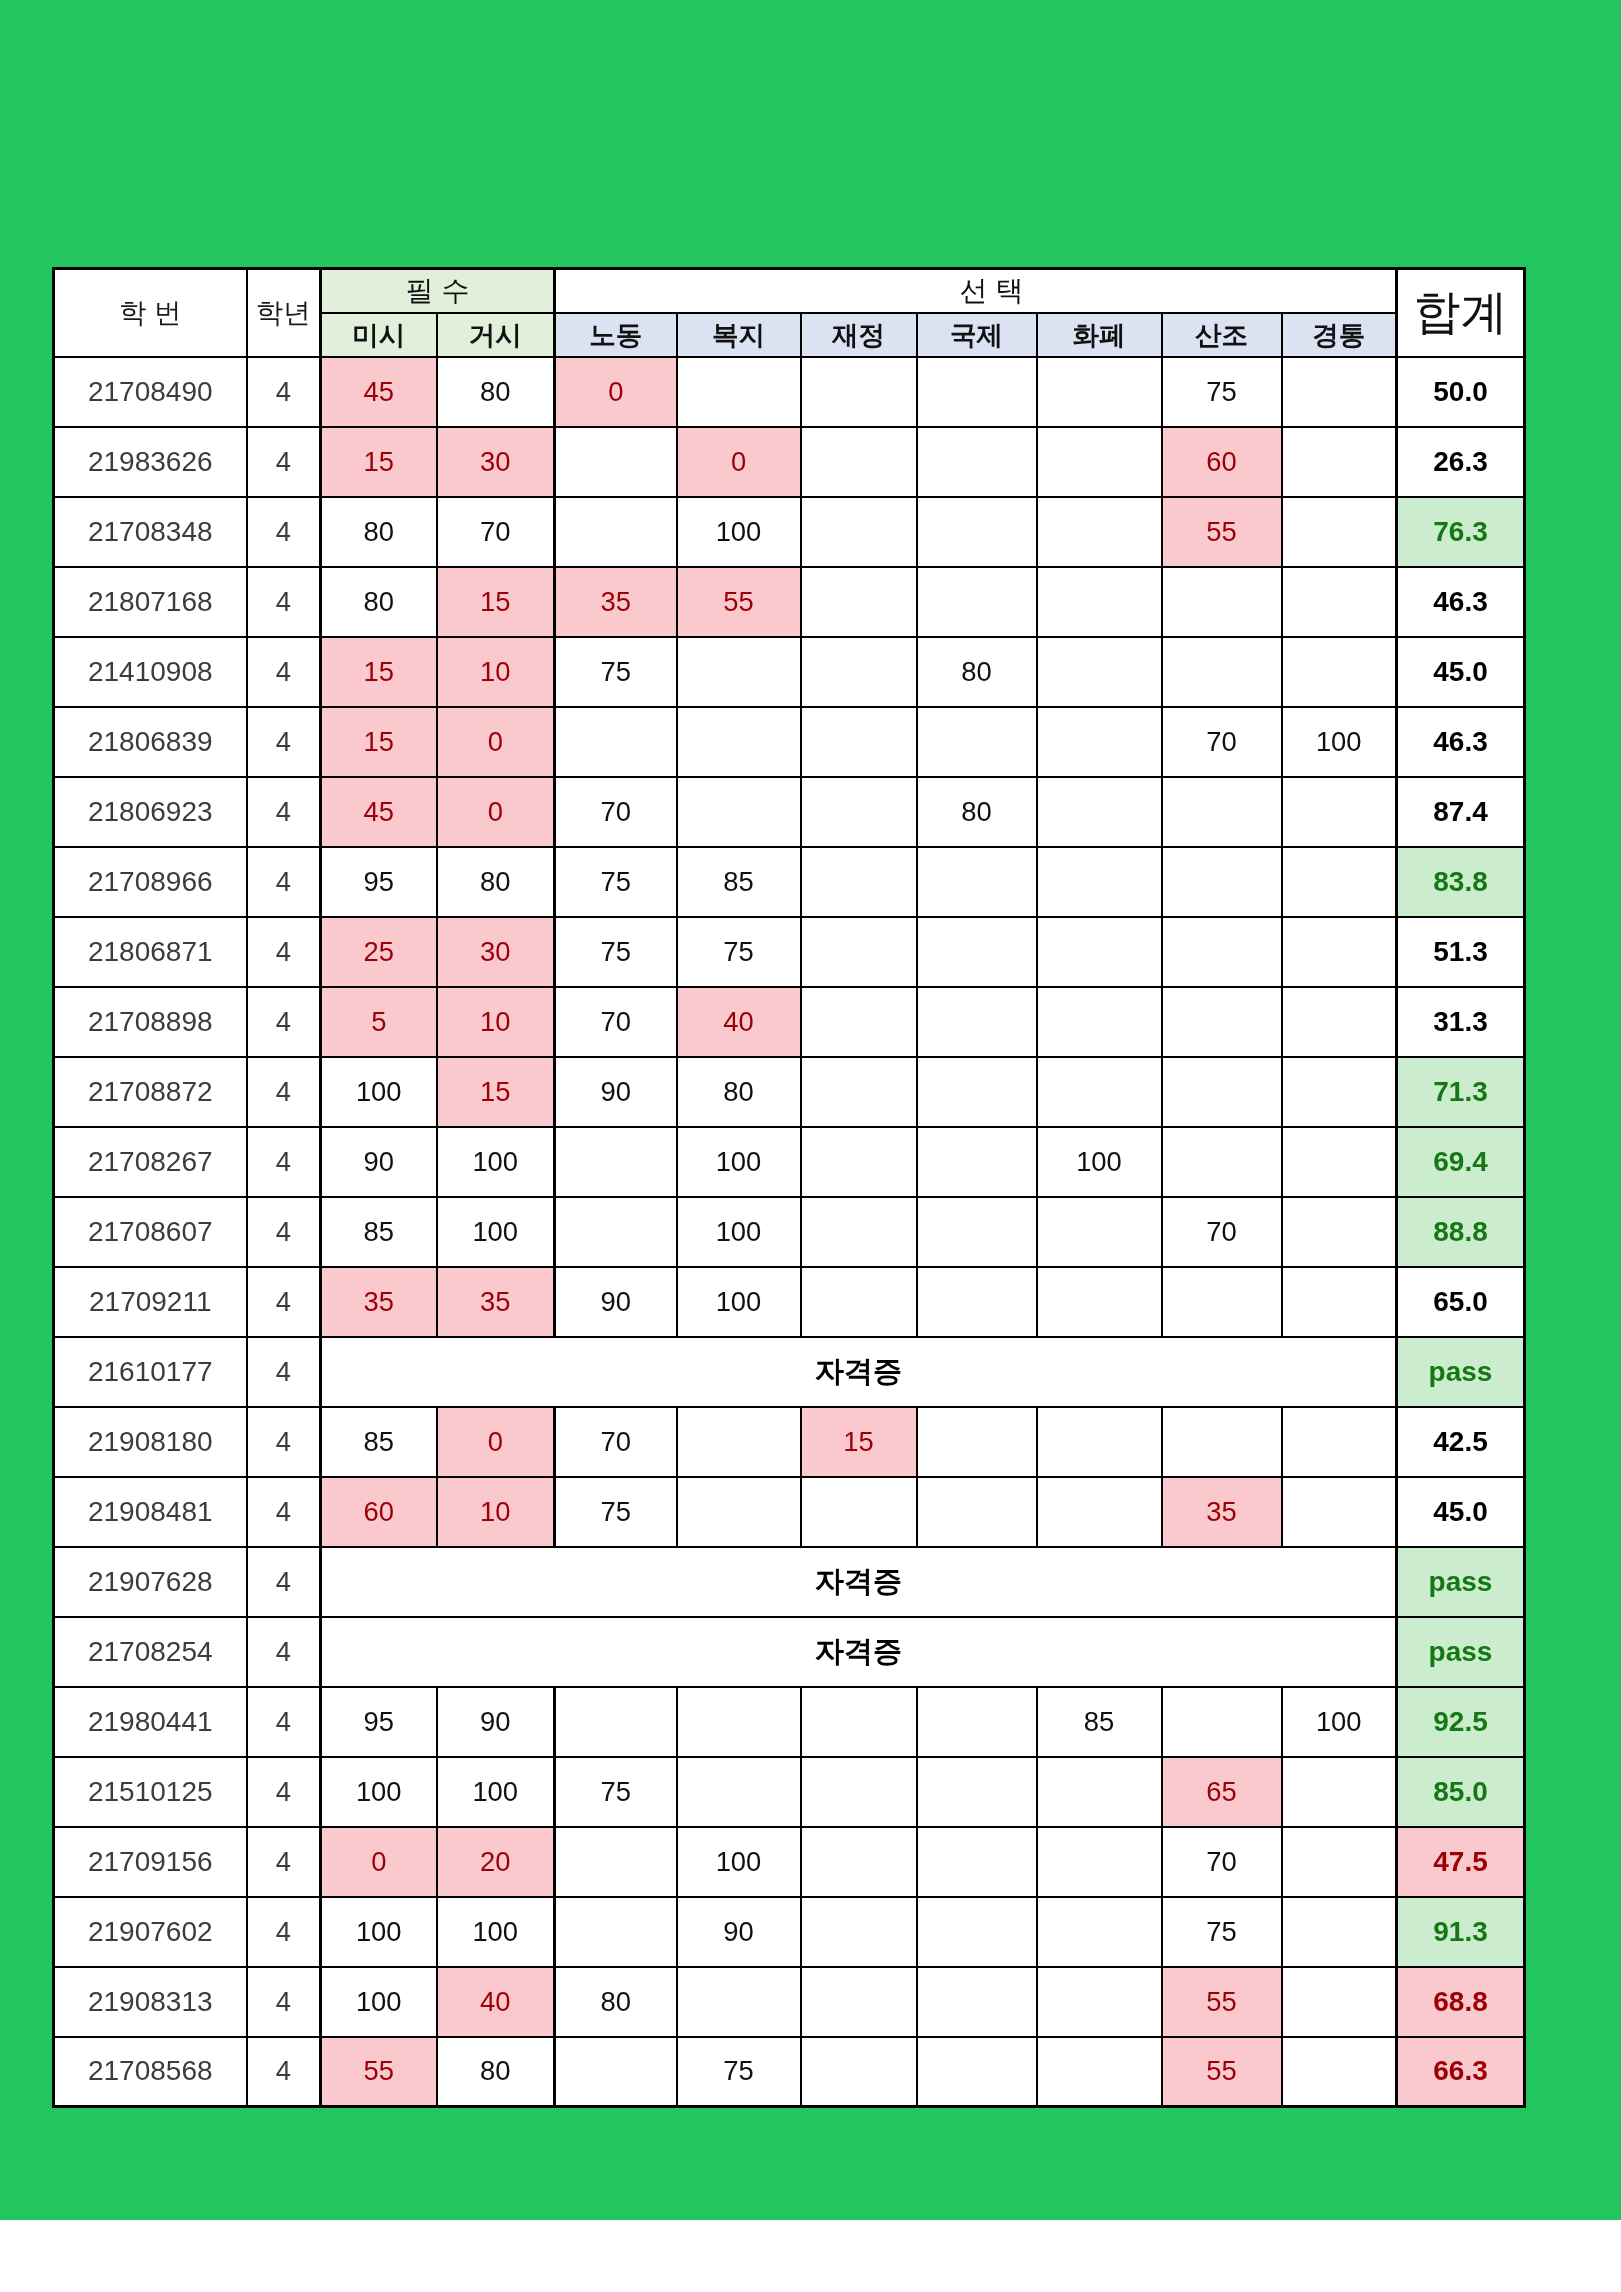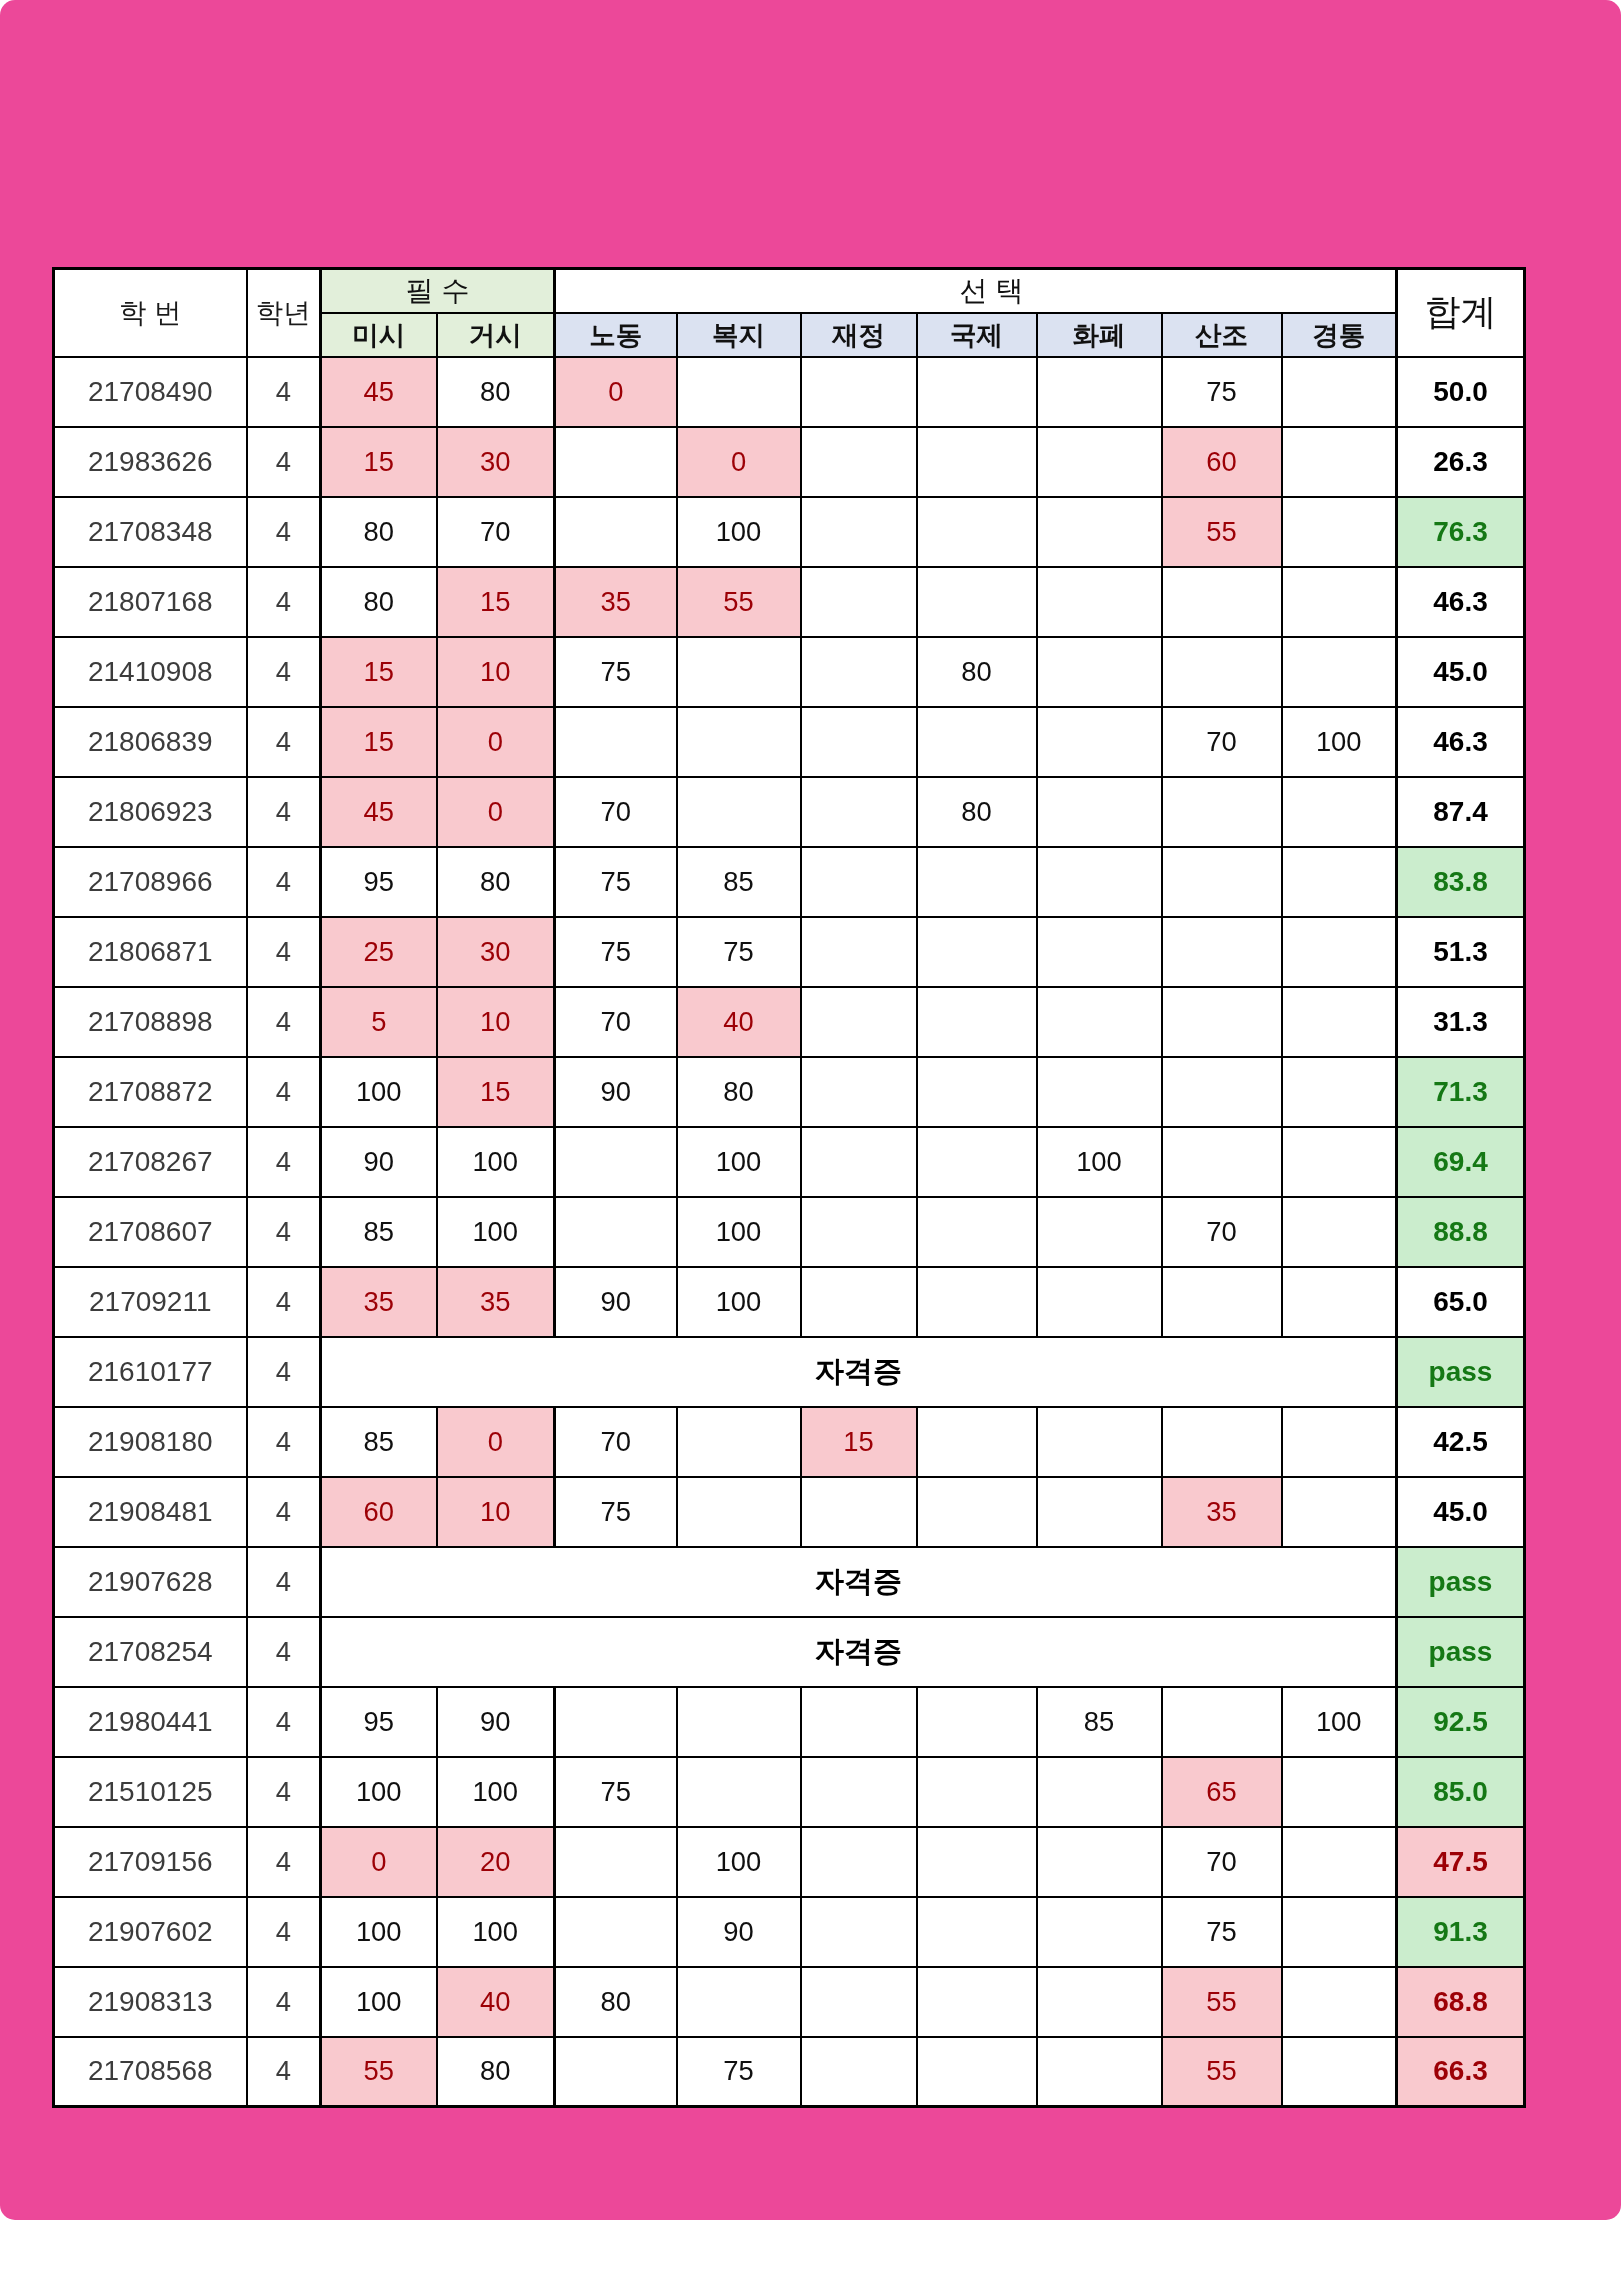"학 번" .page { background: #ec4899 -> #22c55e; border-radius: 15px -> none }
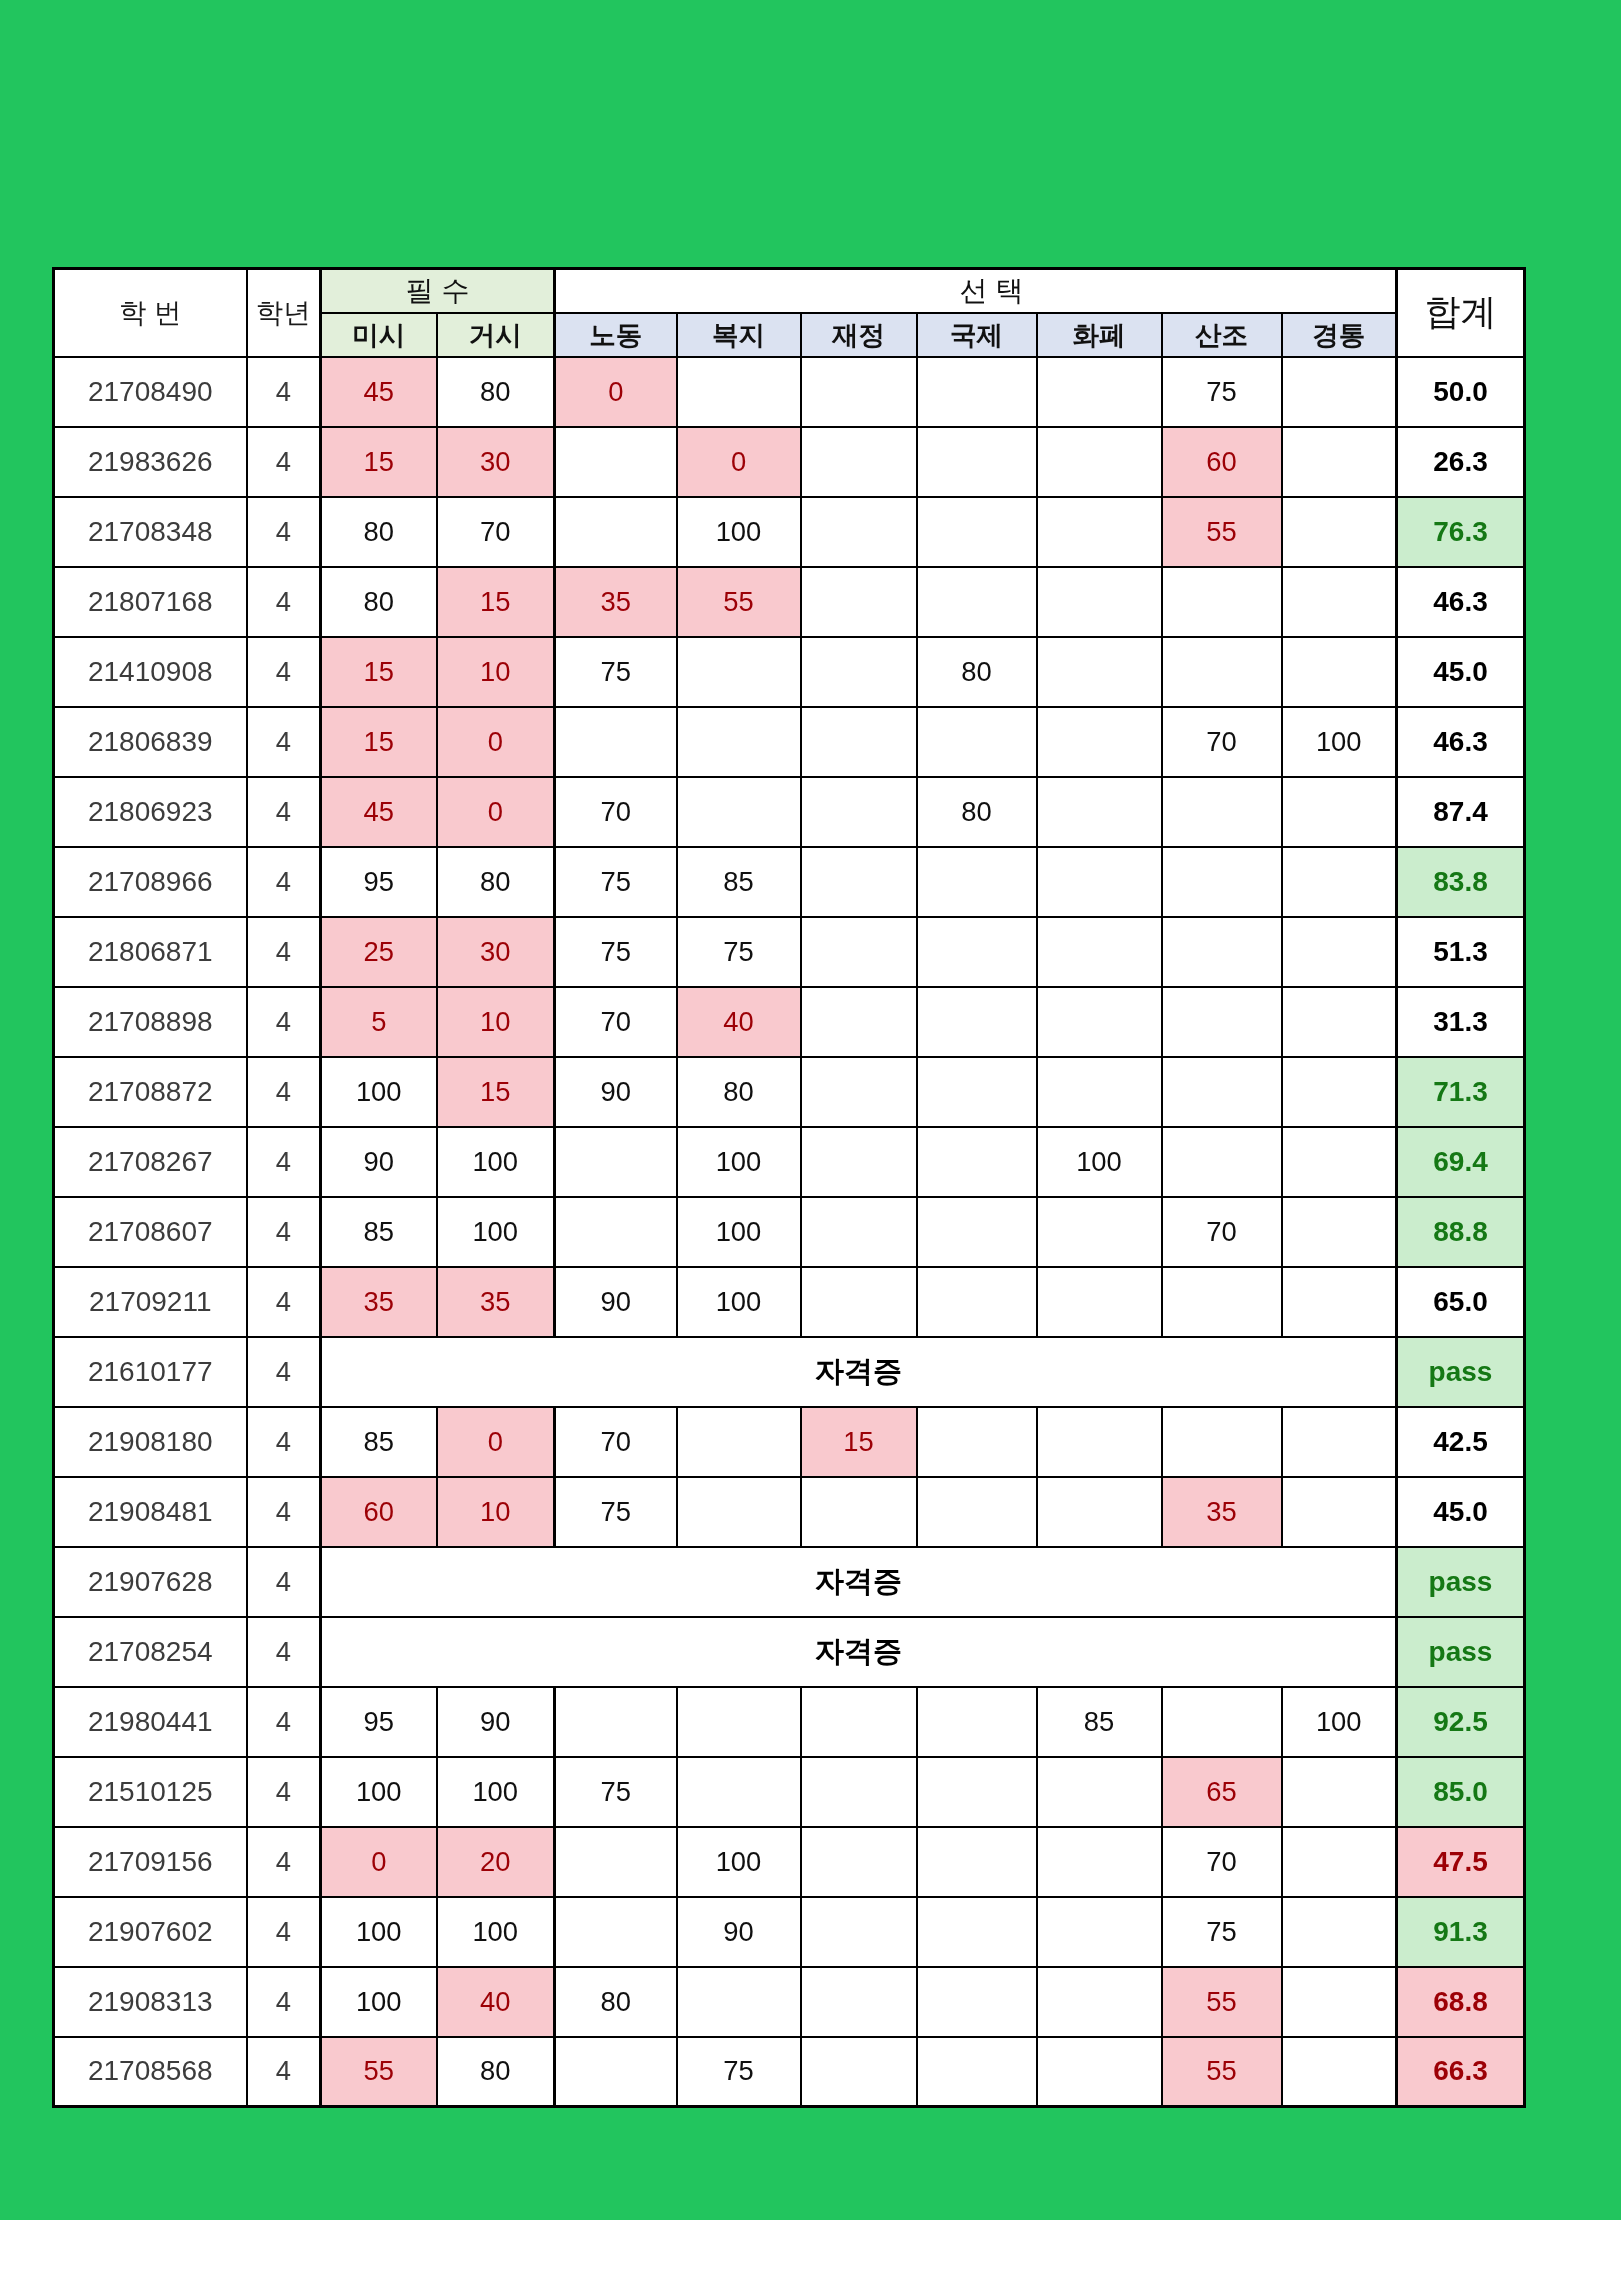"합계" .total-h { font-size: 36px -> 47px }
